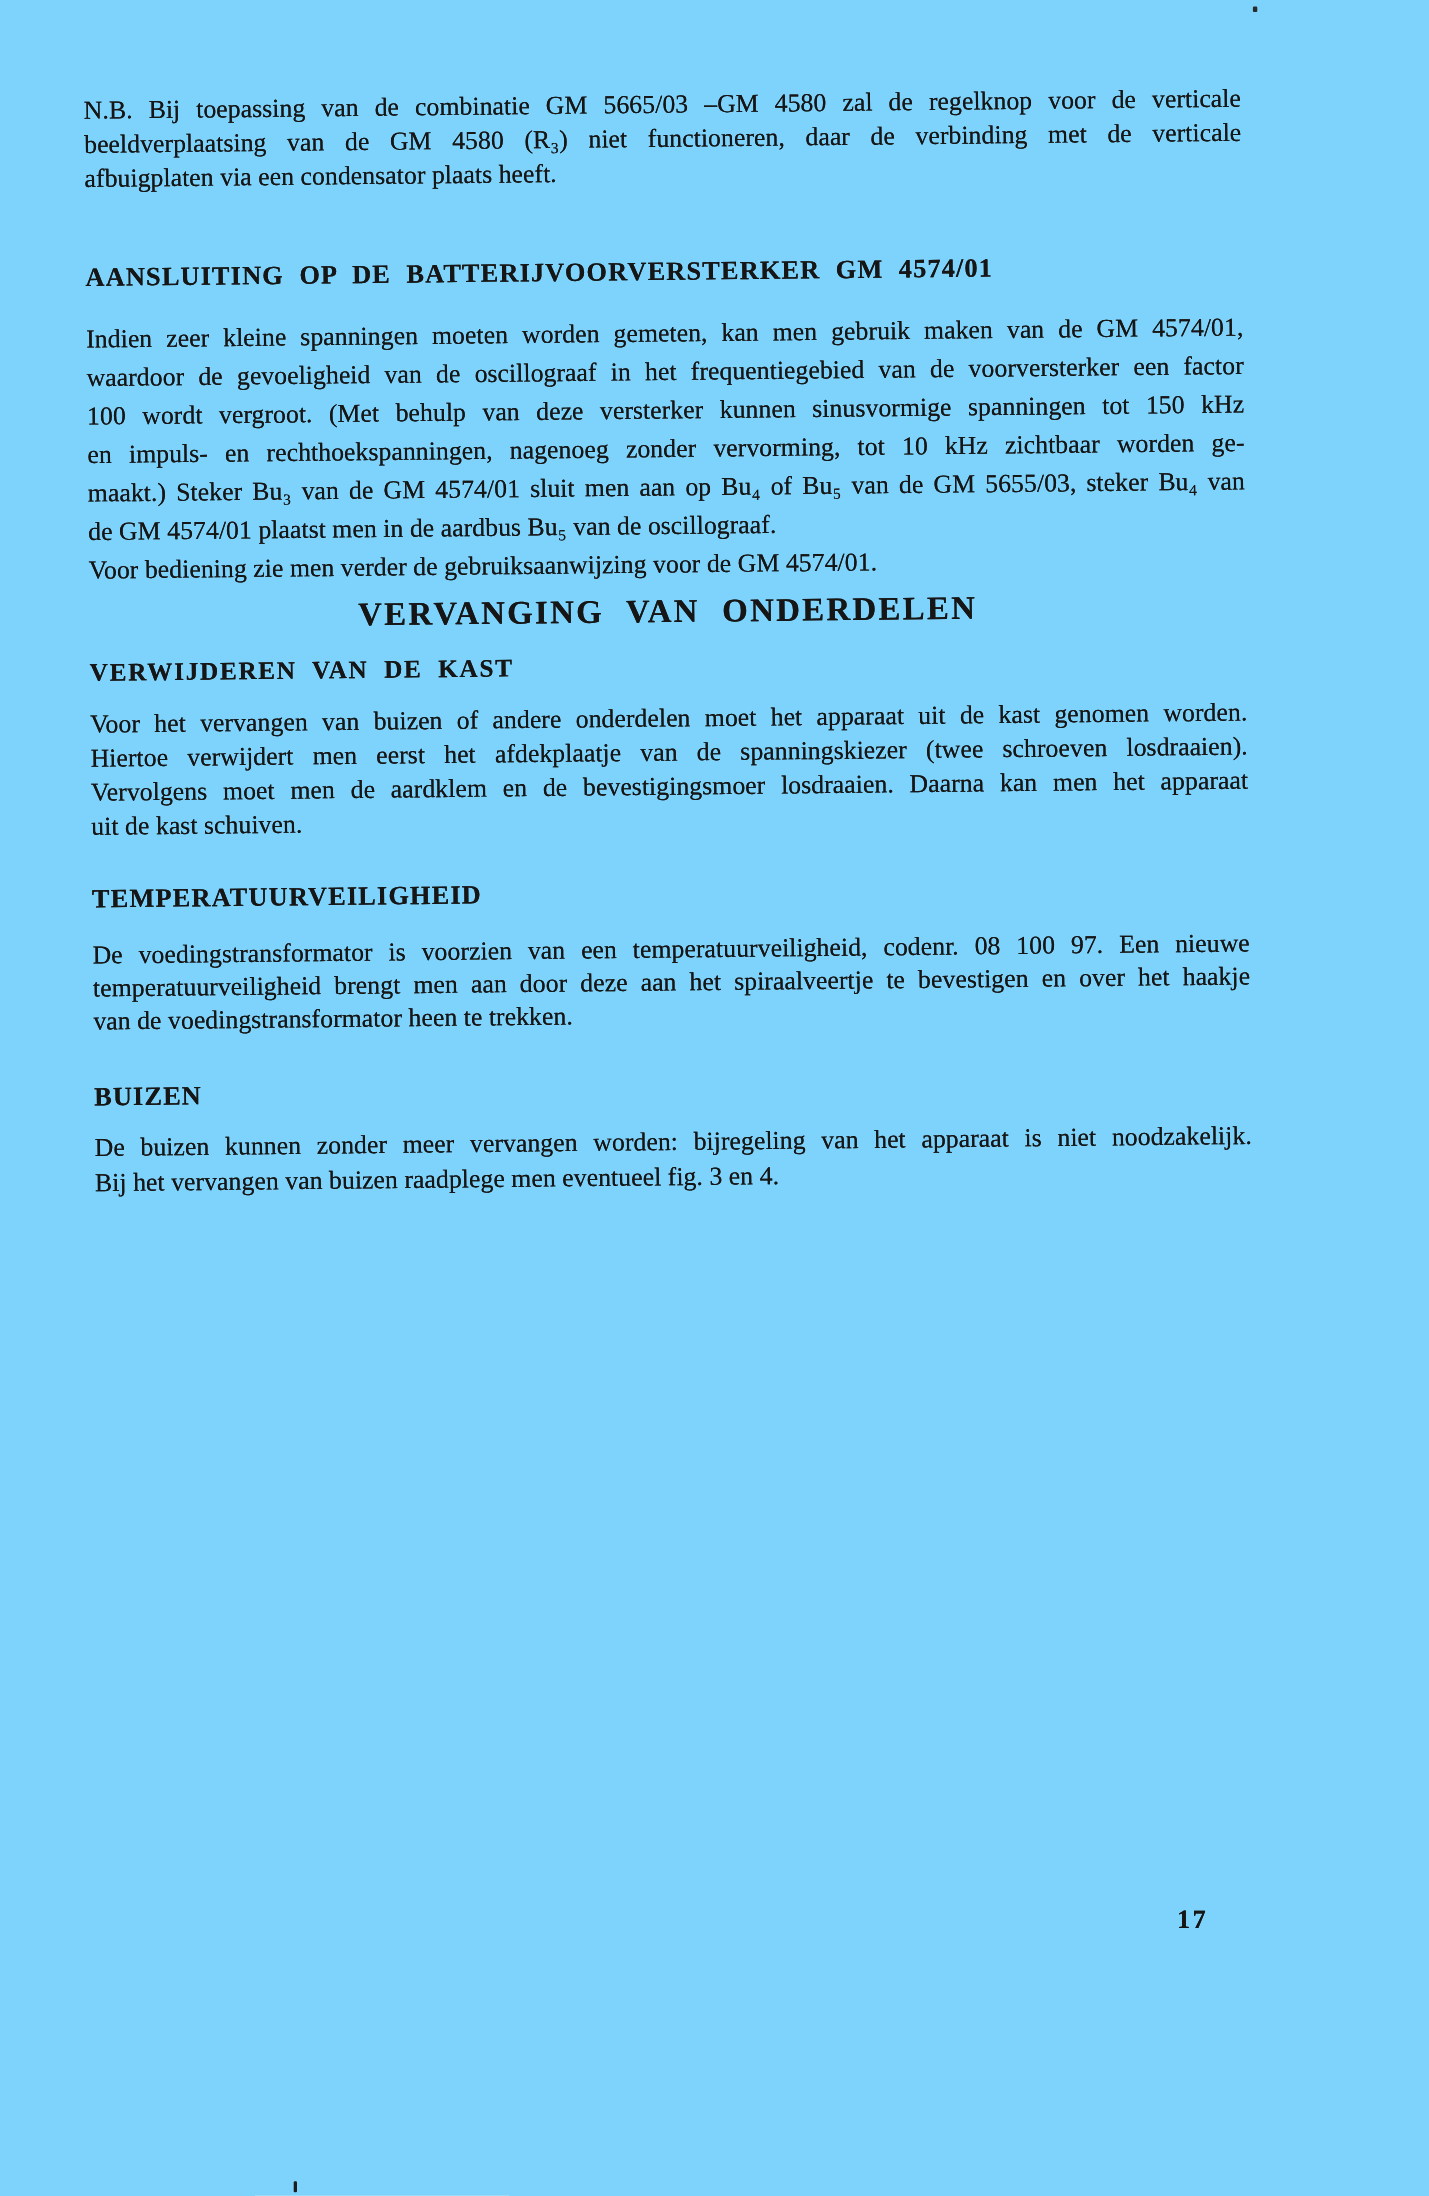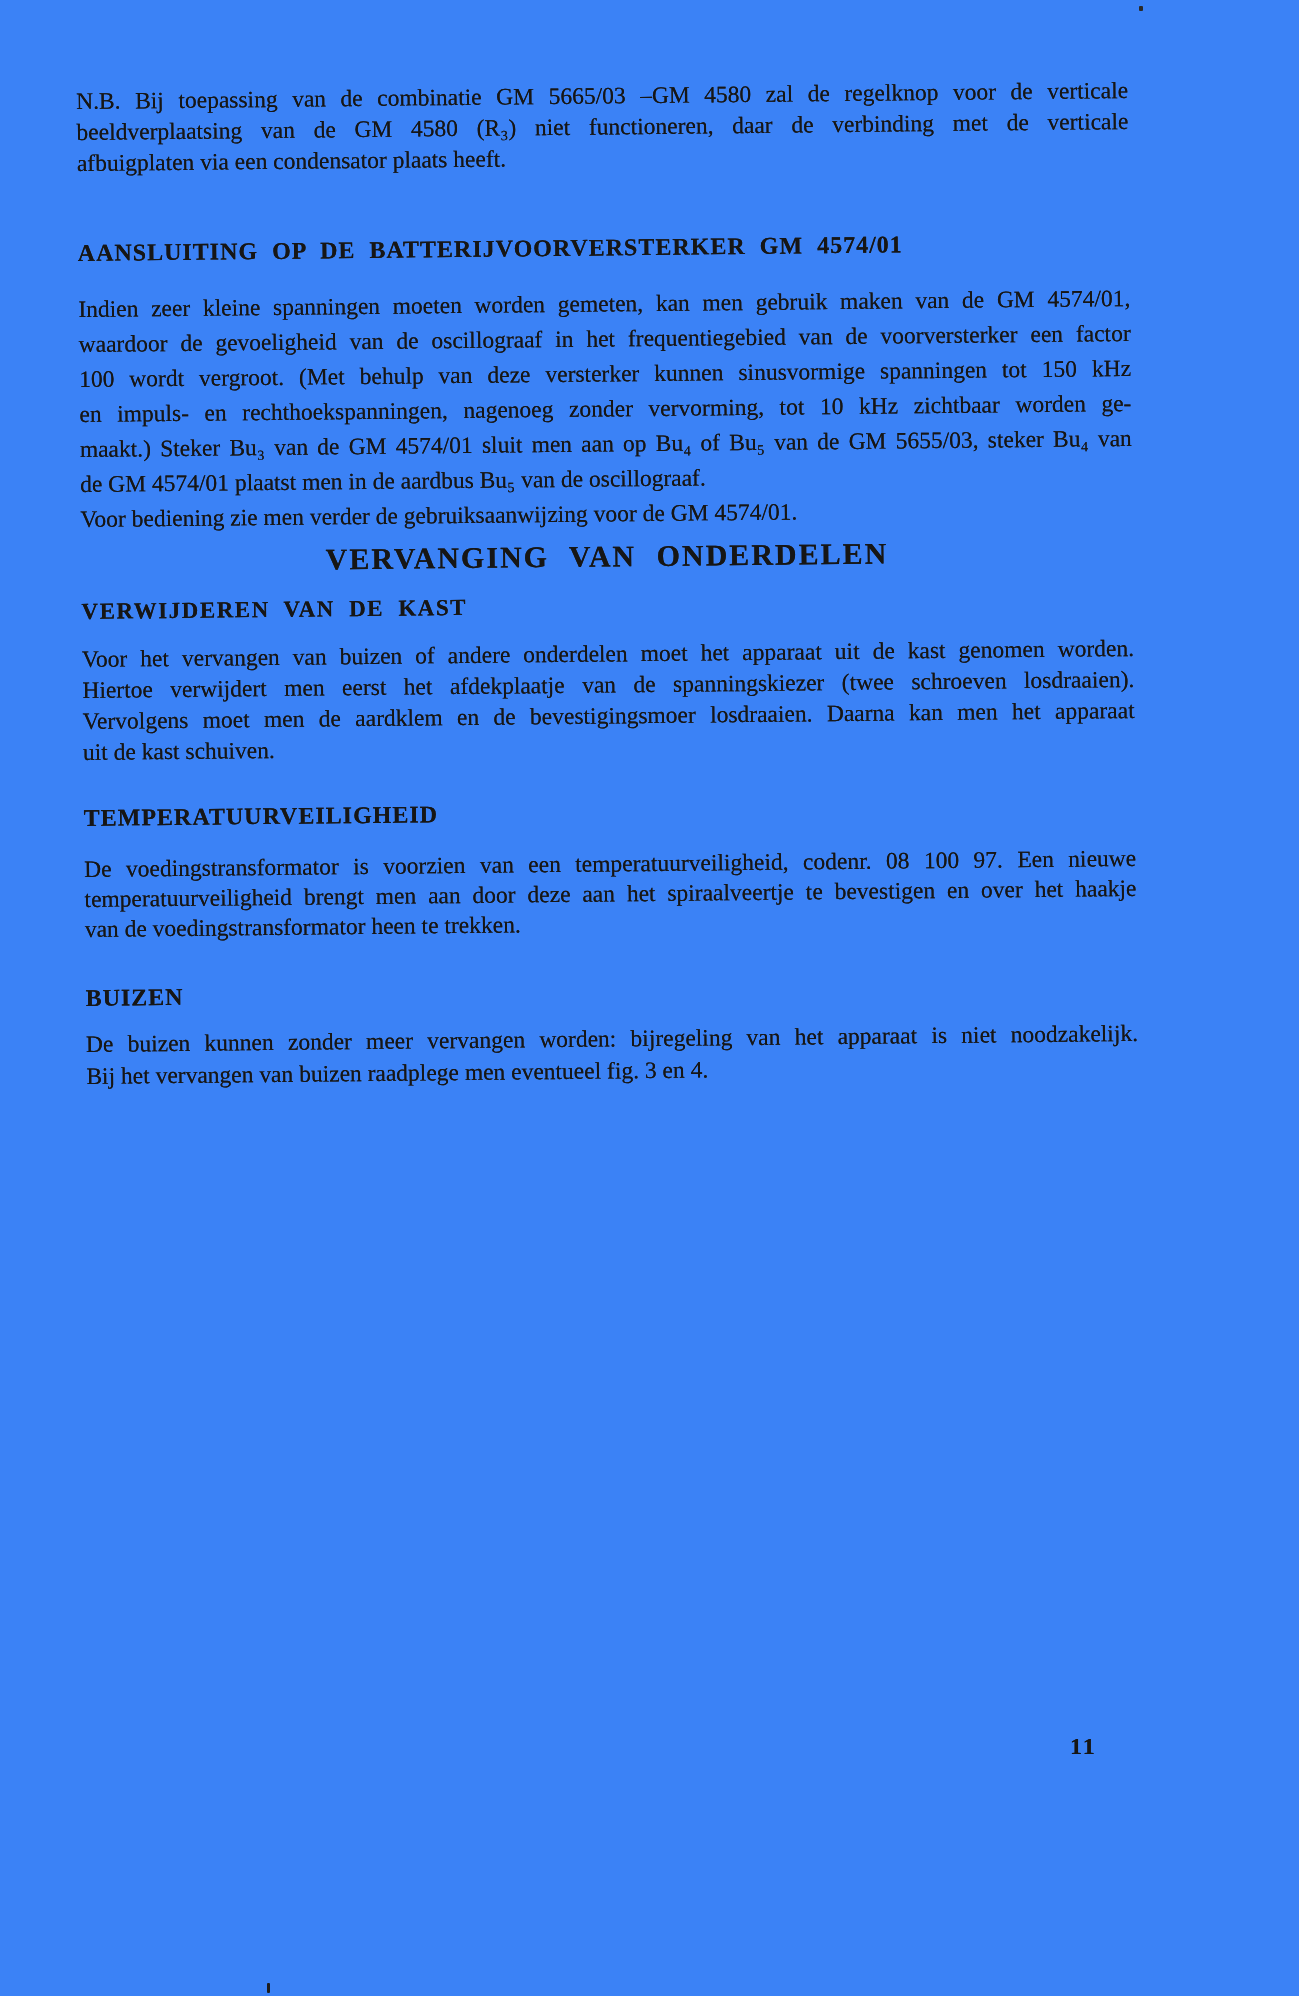"N.B. Bij toepassing van de" .page { background: #3b82f6 -> #7dd3fc }
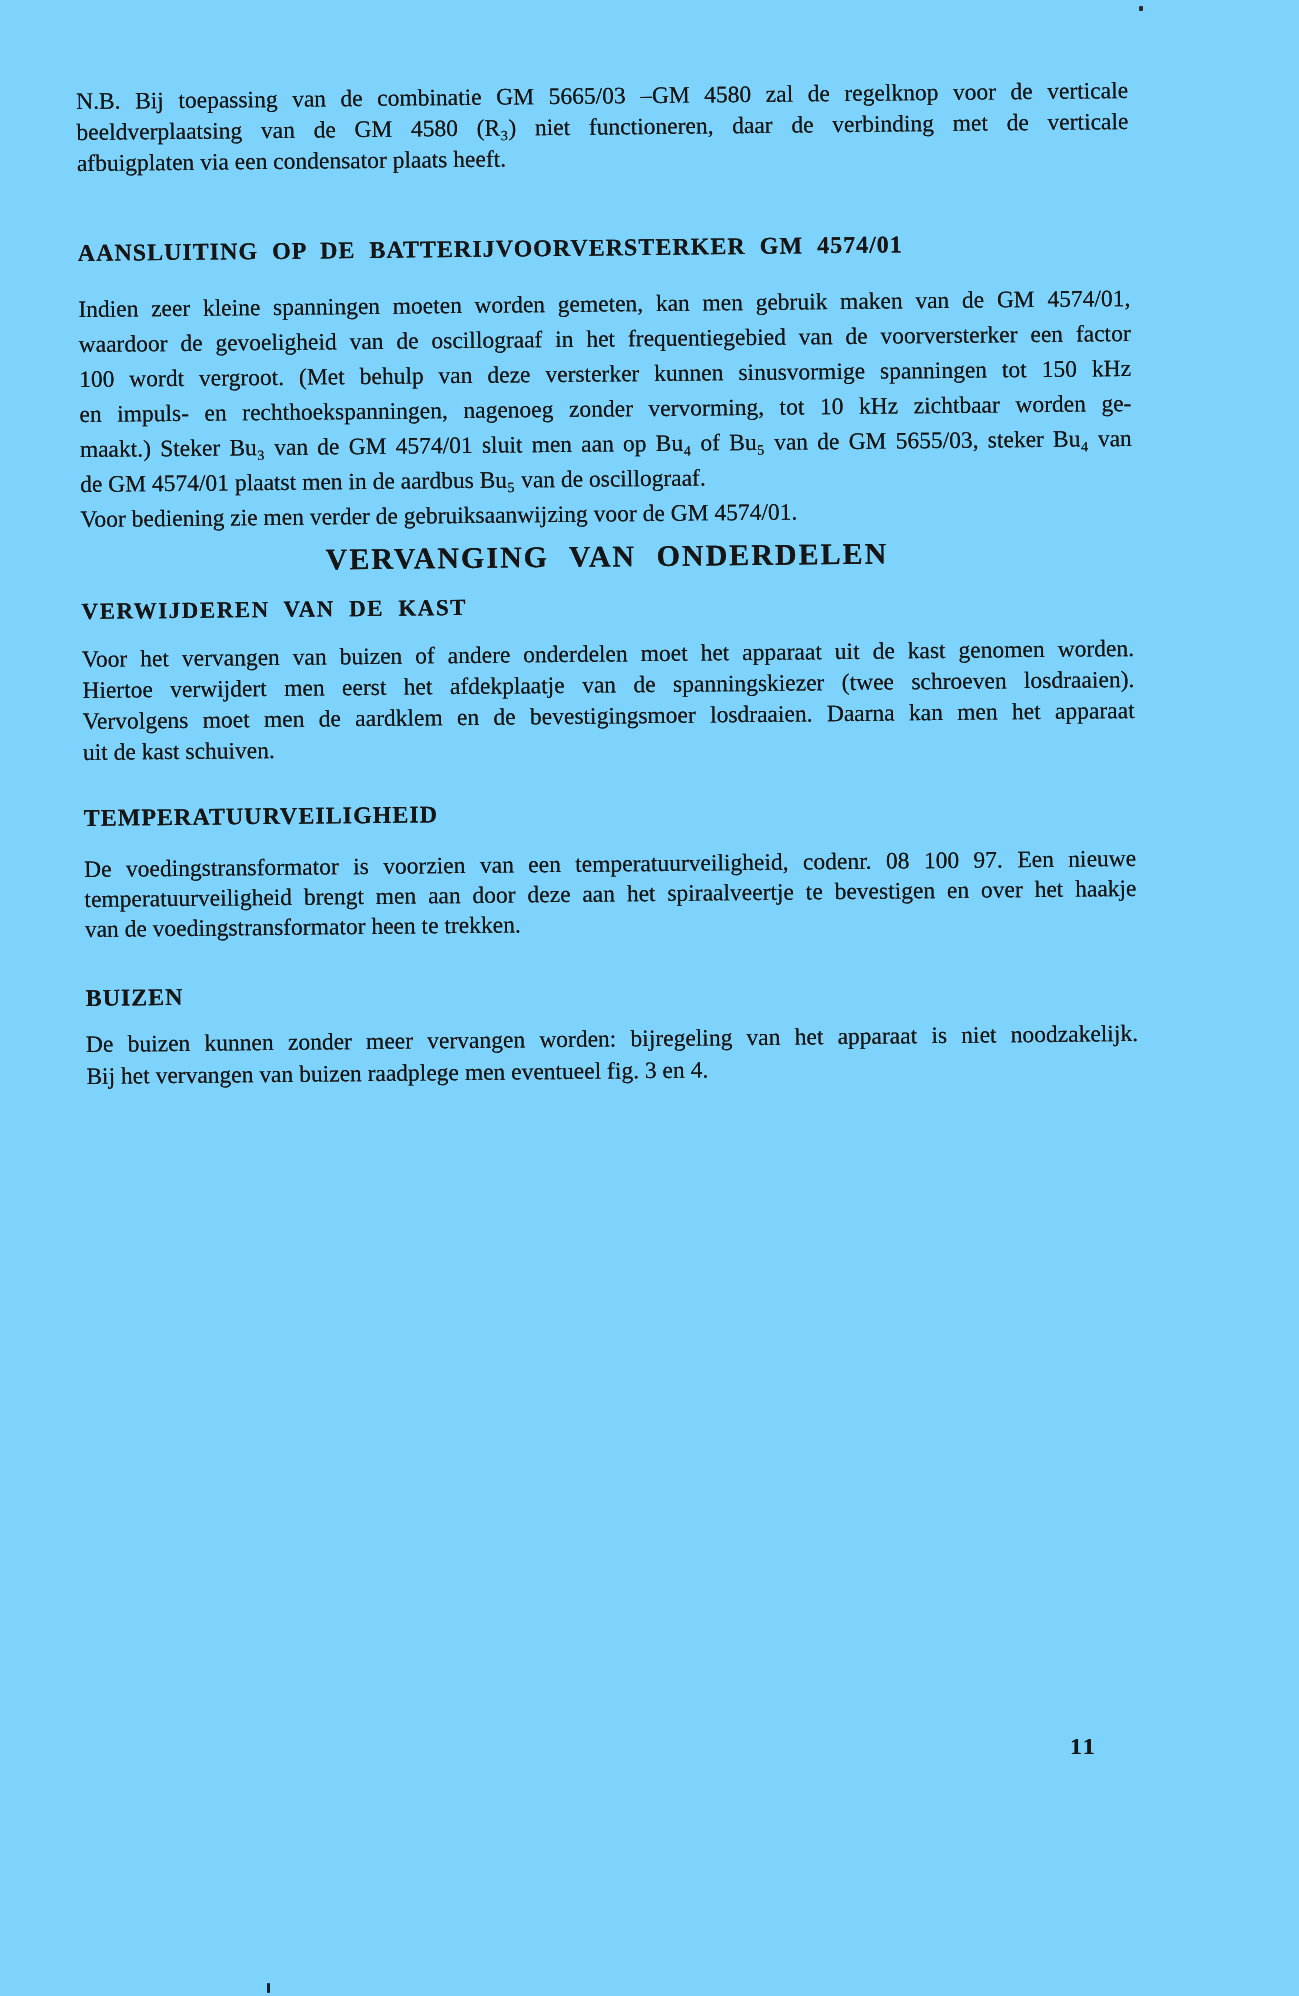"11" div.page-number { text: 11 -> 17 }
